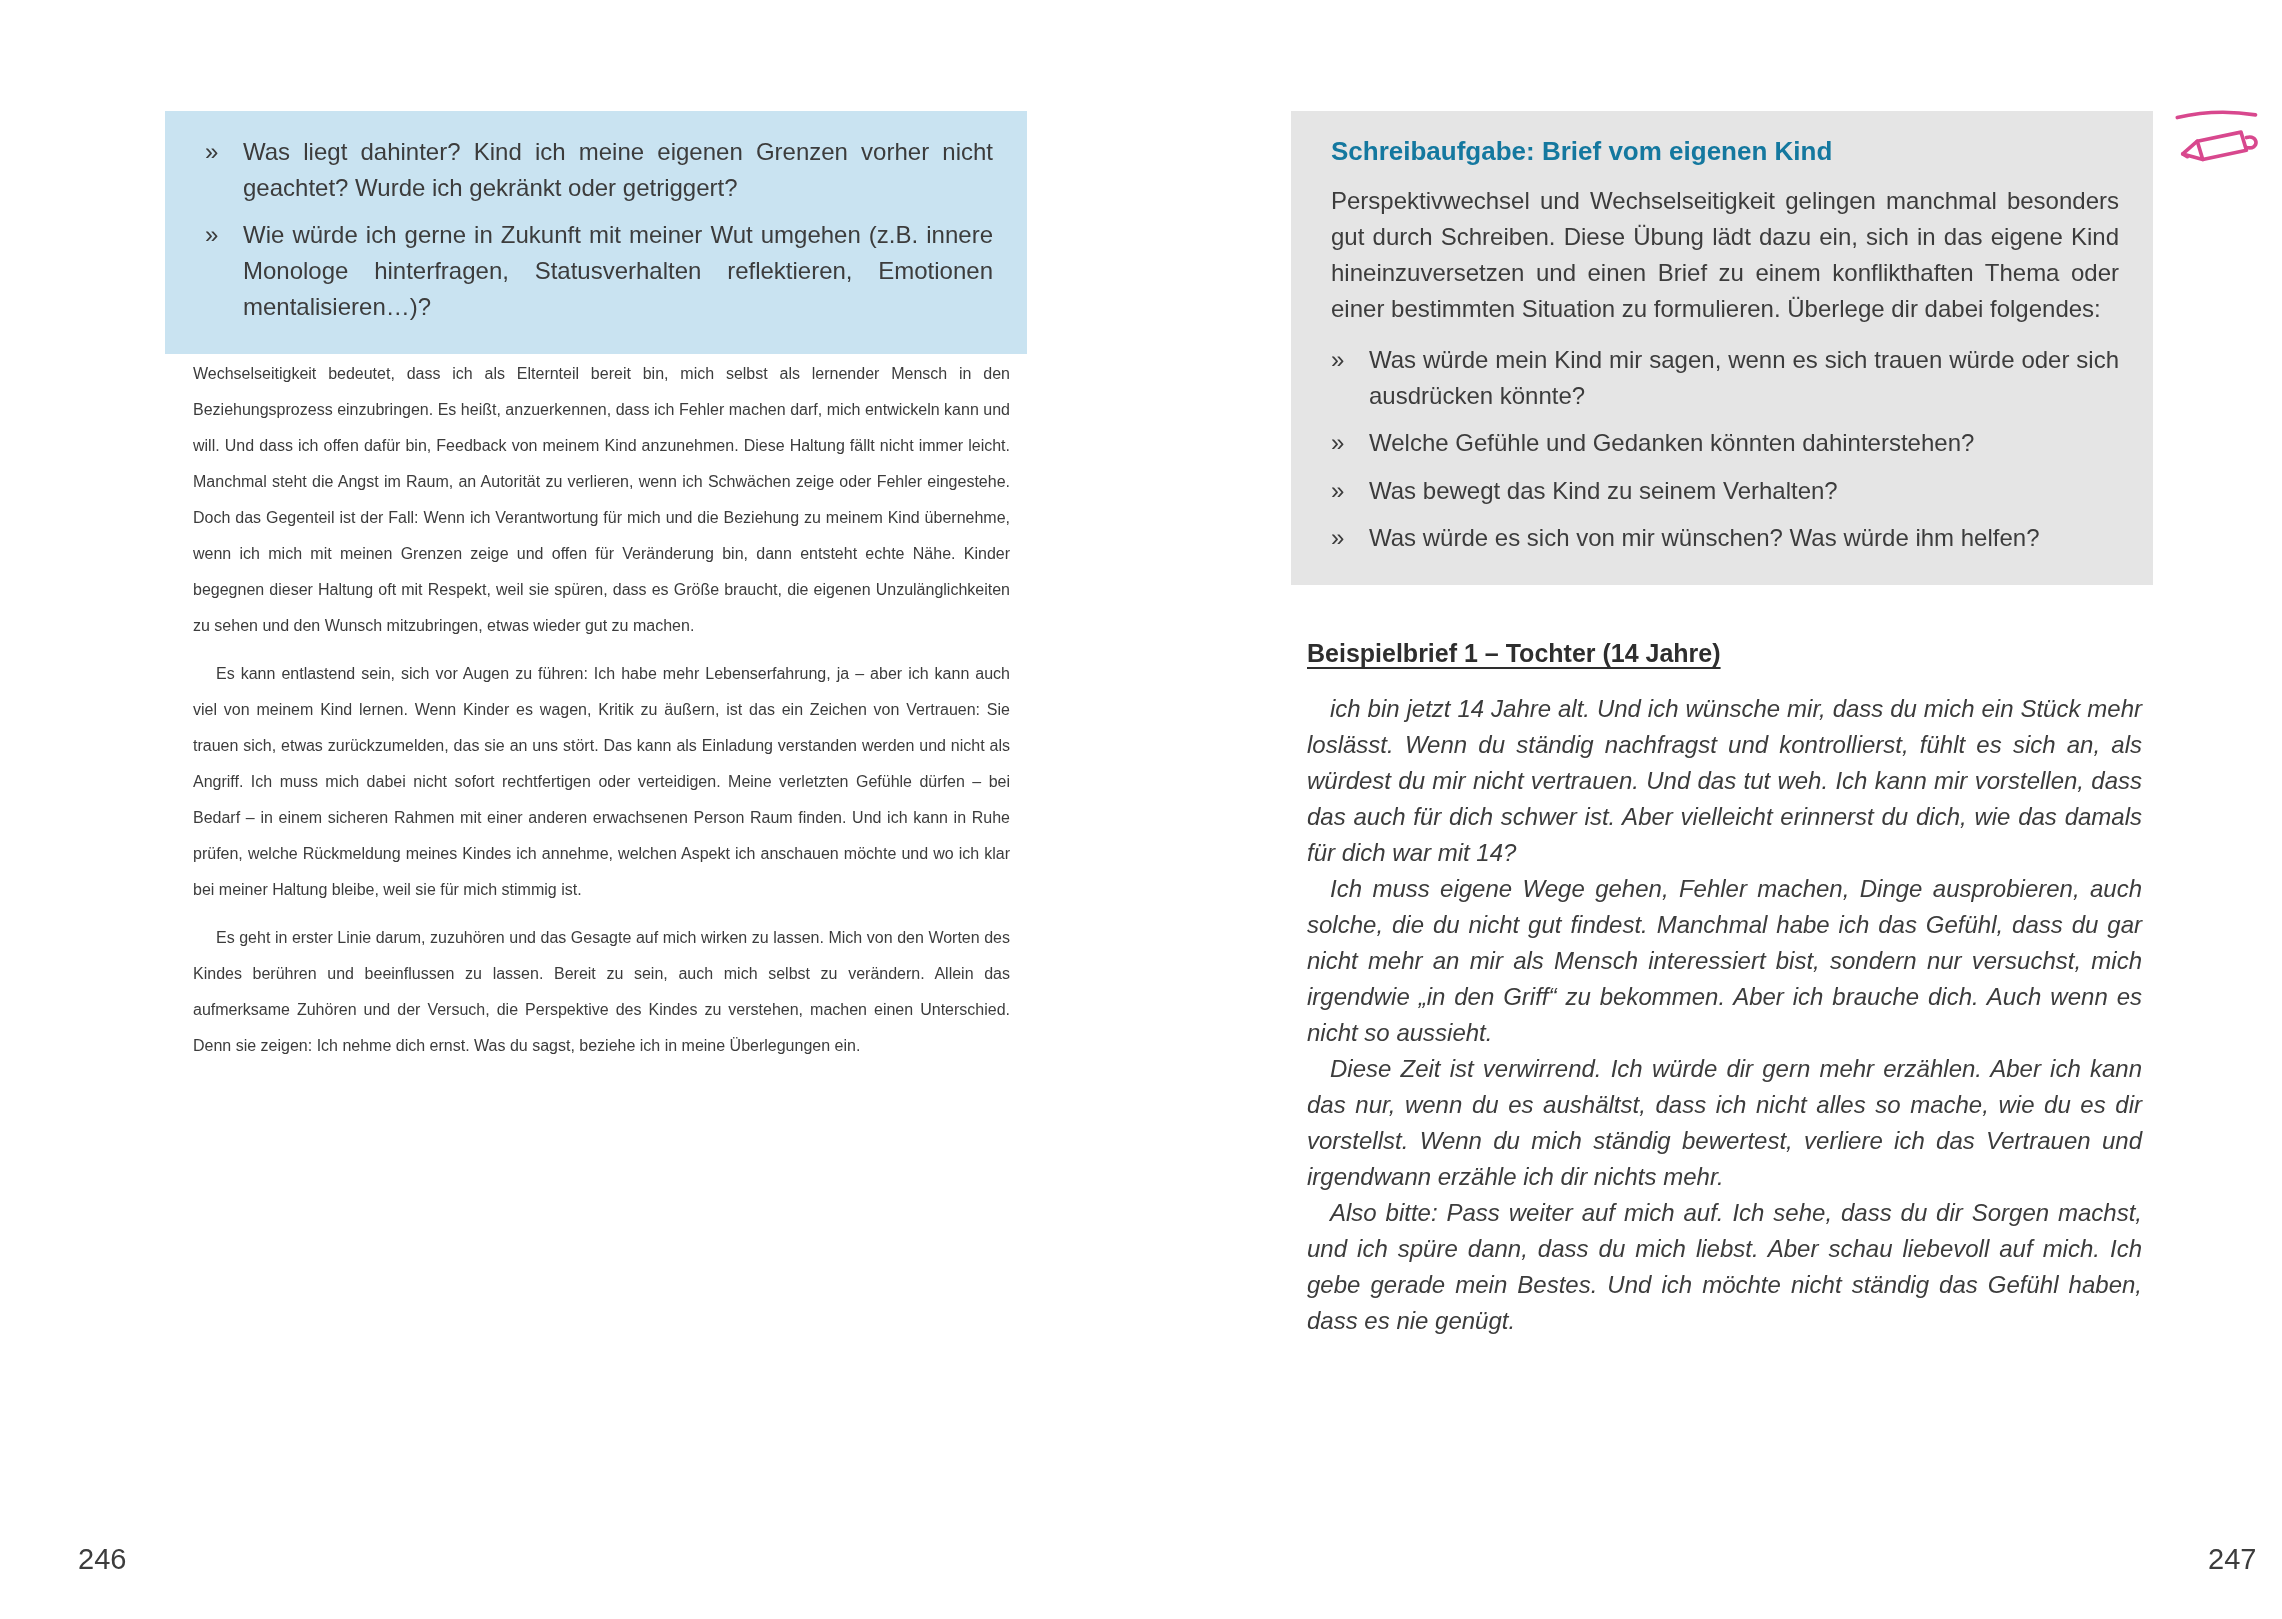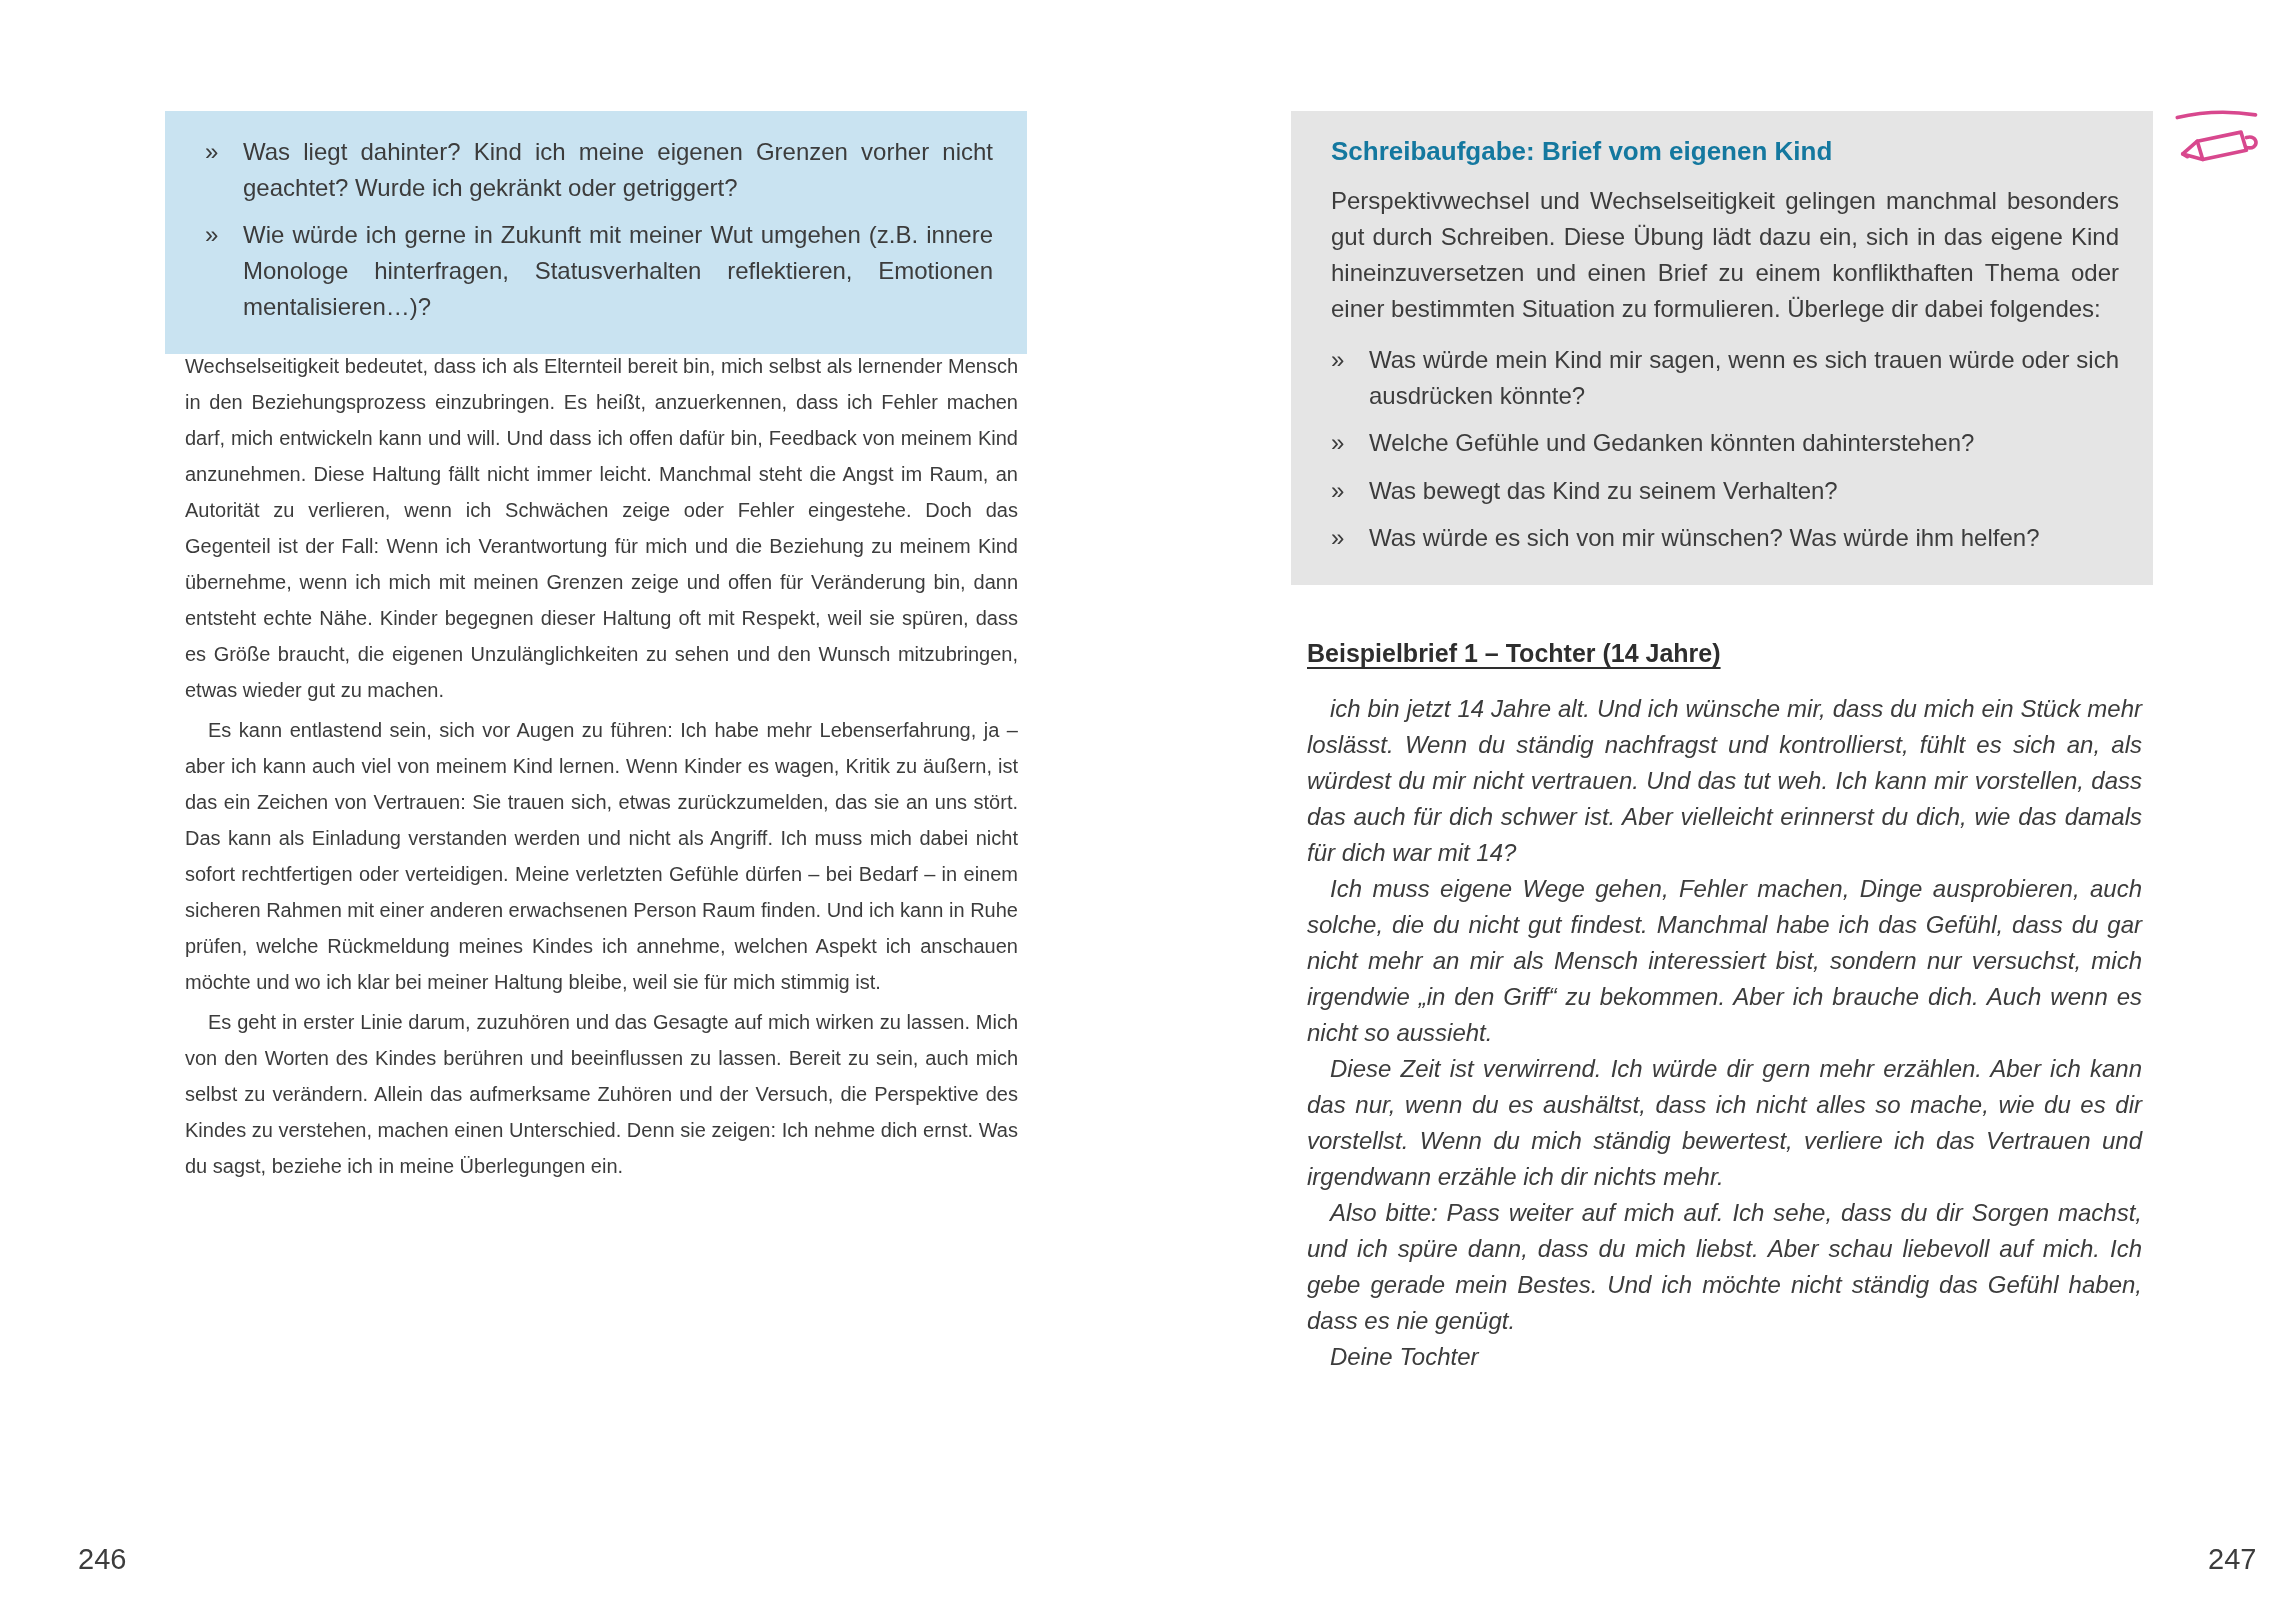"Wechselseitigkeit bedeutet, dass ich als" .body-p { font-size: 20px -> 16px; margin: 4px -> 12px }
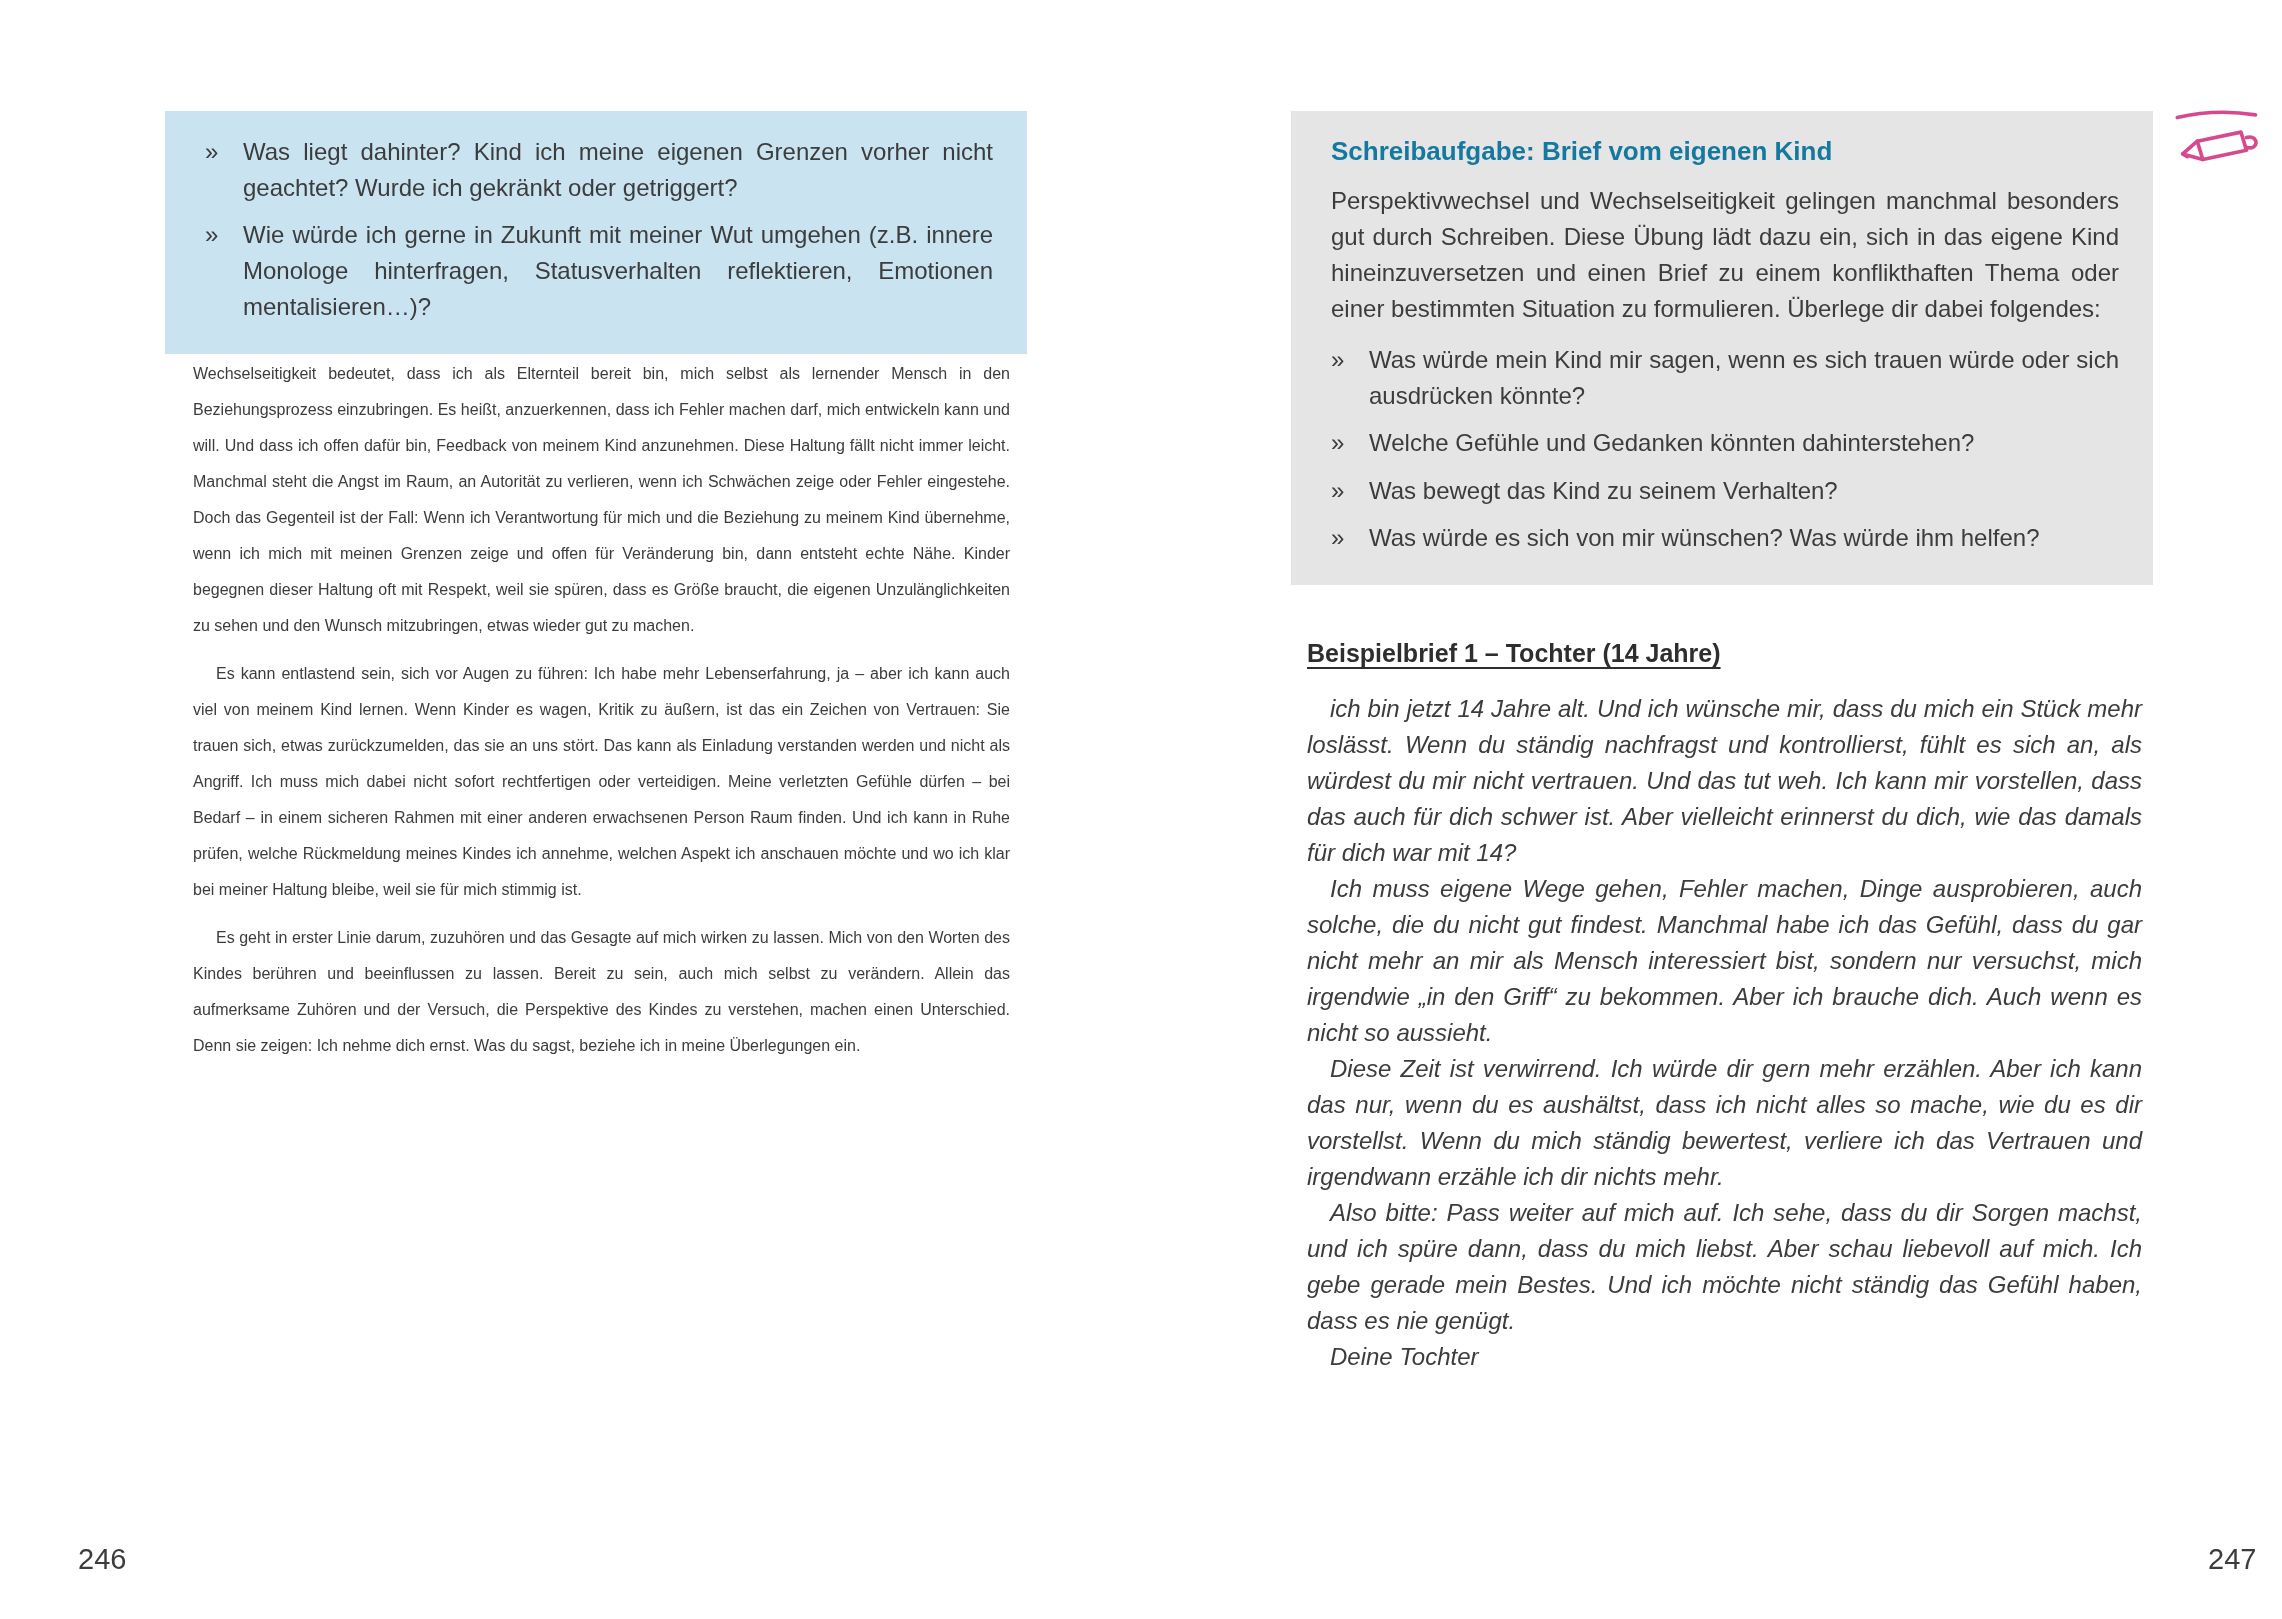"Deine Tochter" p.letter-p { html: <p>Deine Tochter</p> -> none }
